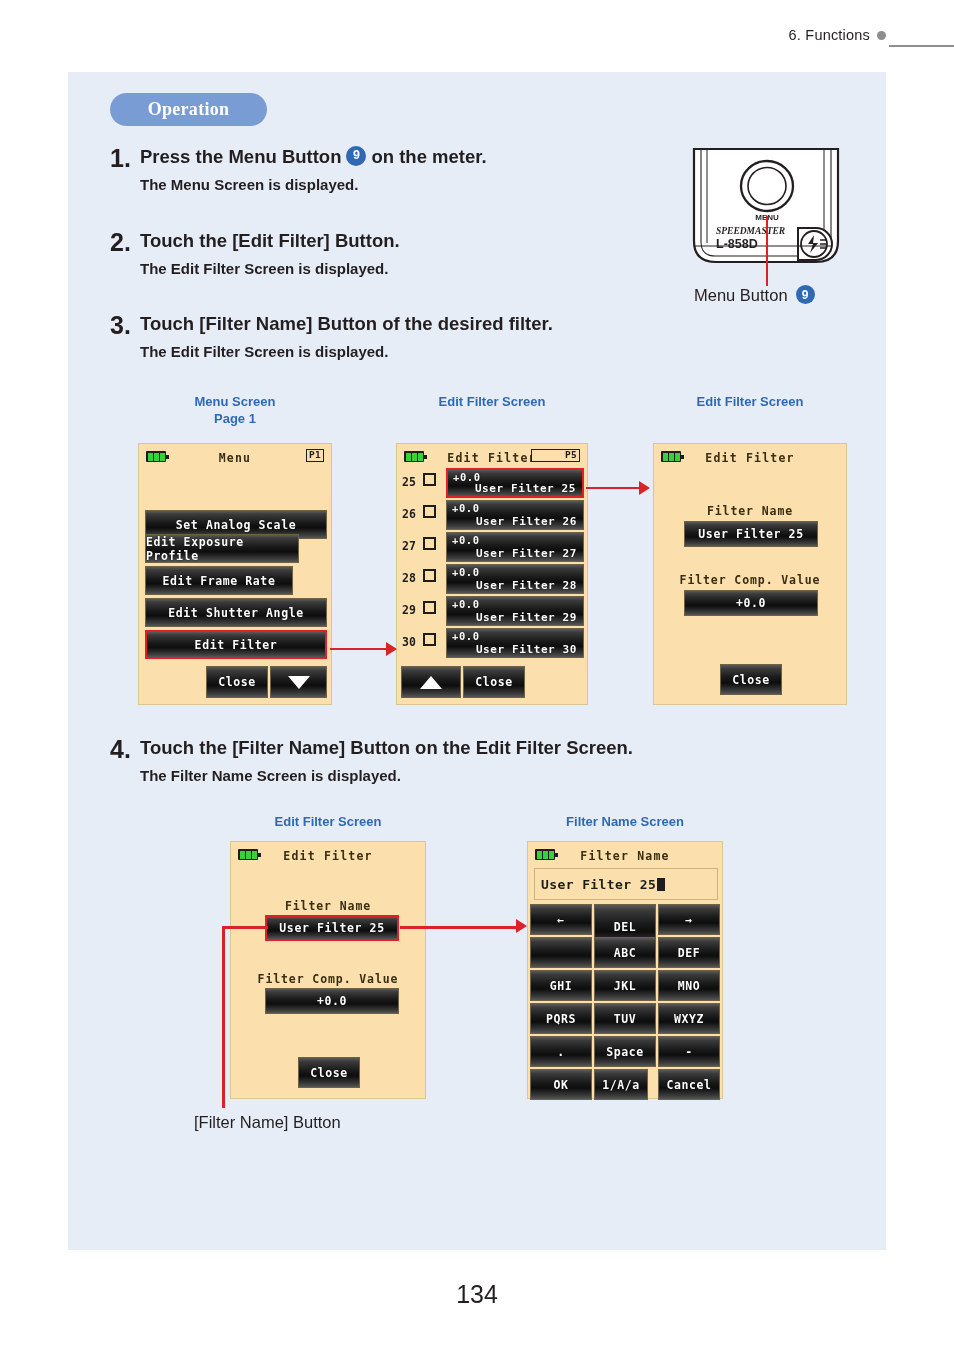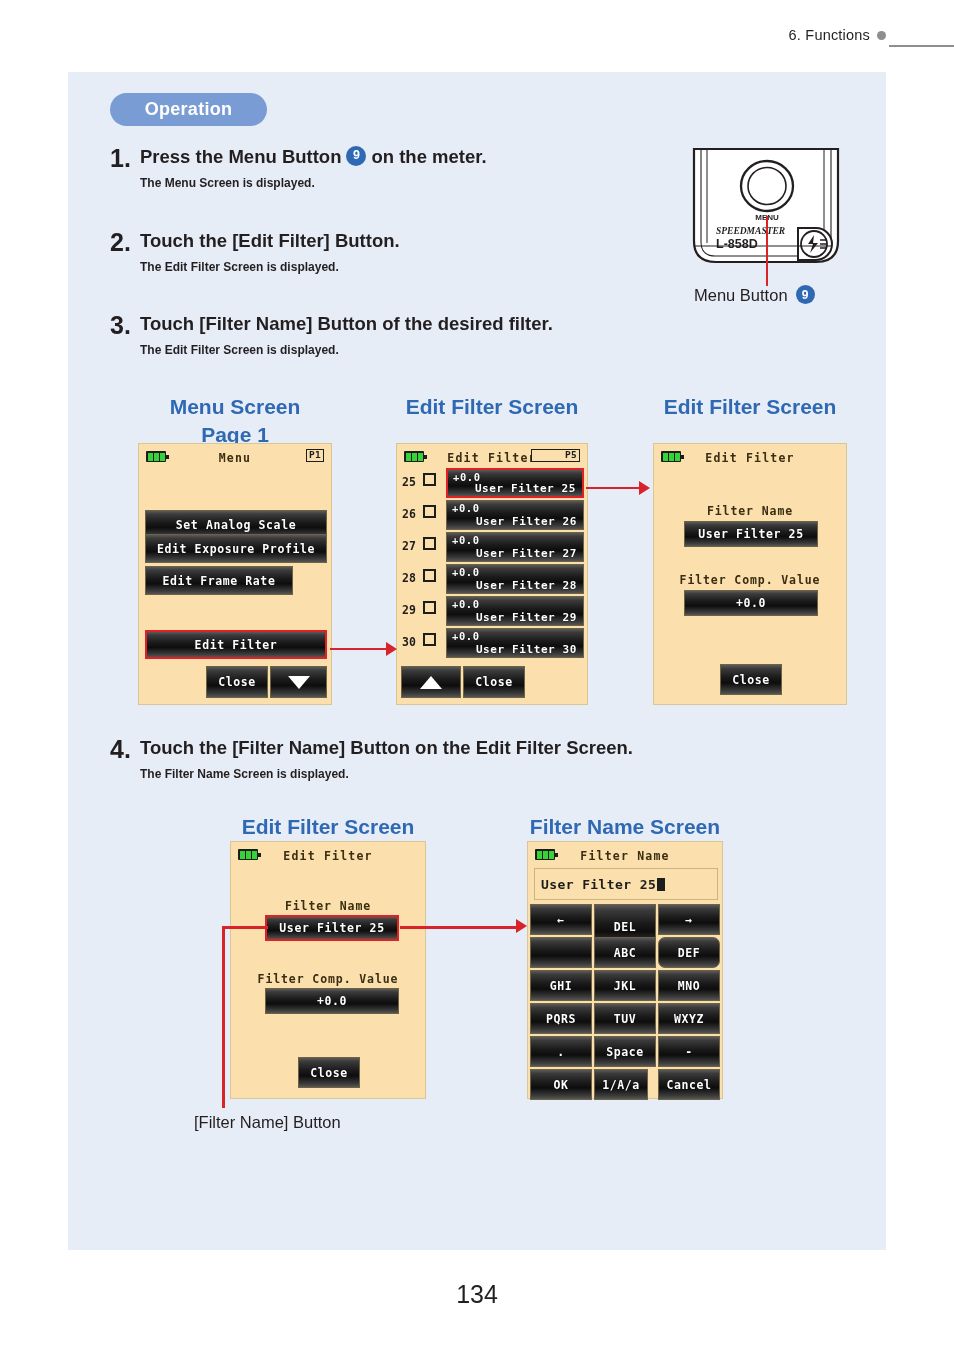"Operation" .pill span { font-family: none -> Liberation Serif, serif }
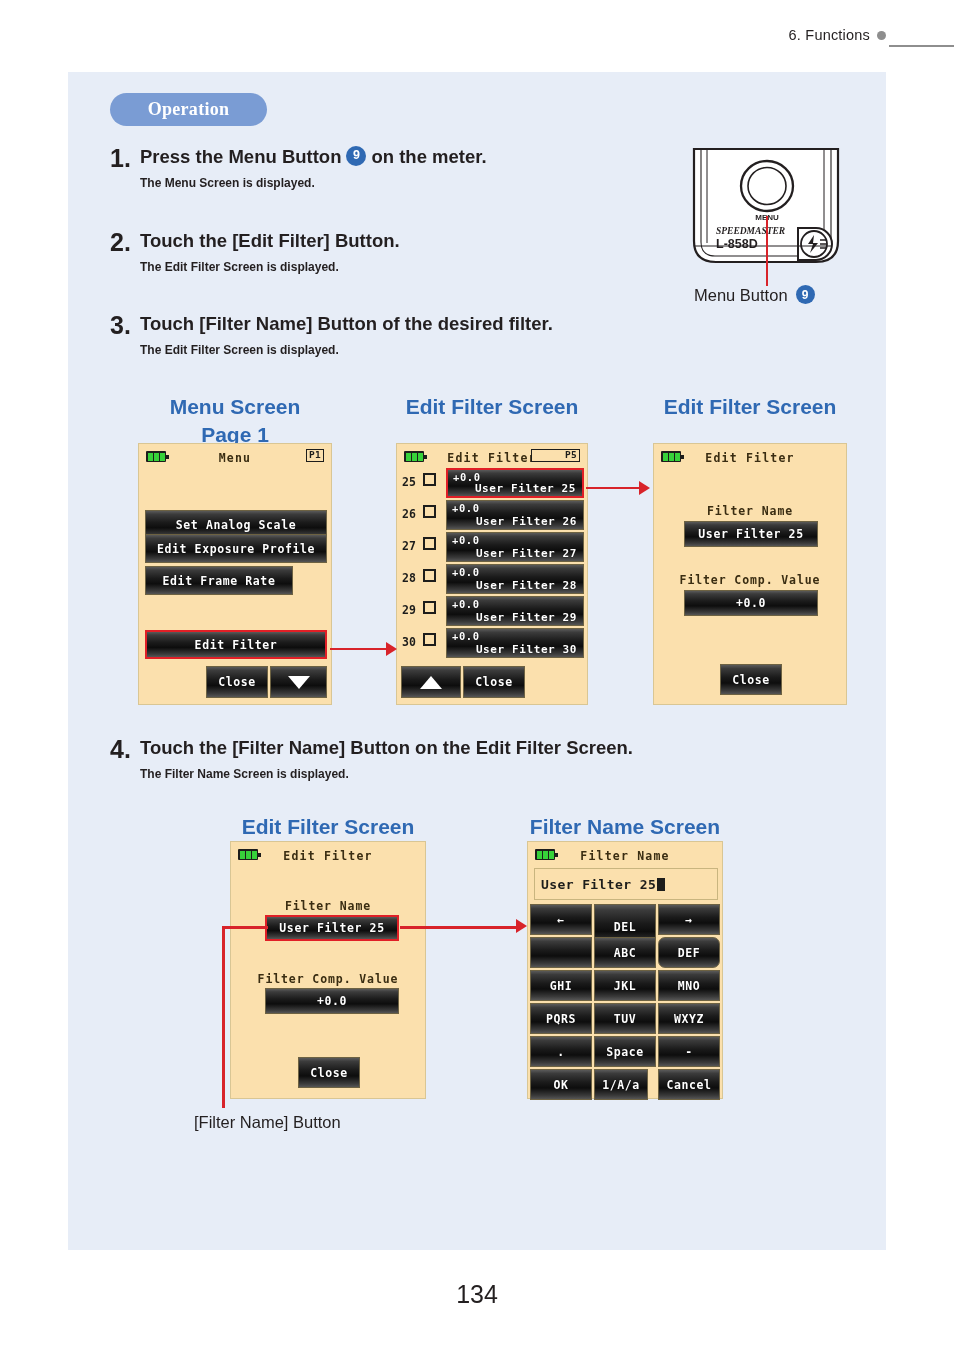"The Menu Screen is displayed." .step-sub { font-size: 12px -> 15px }
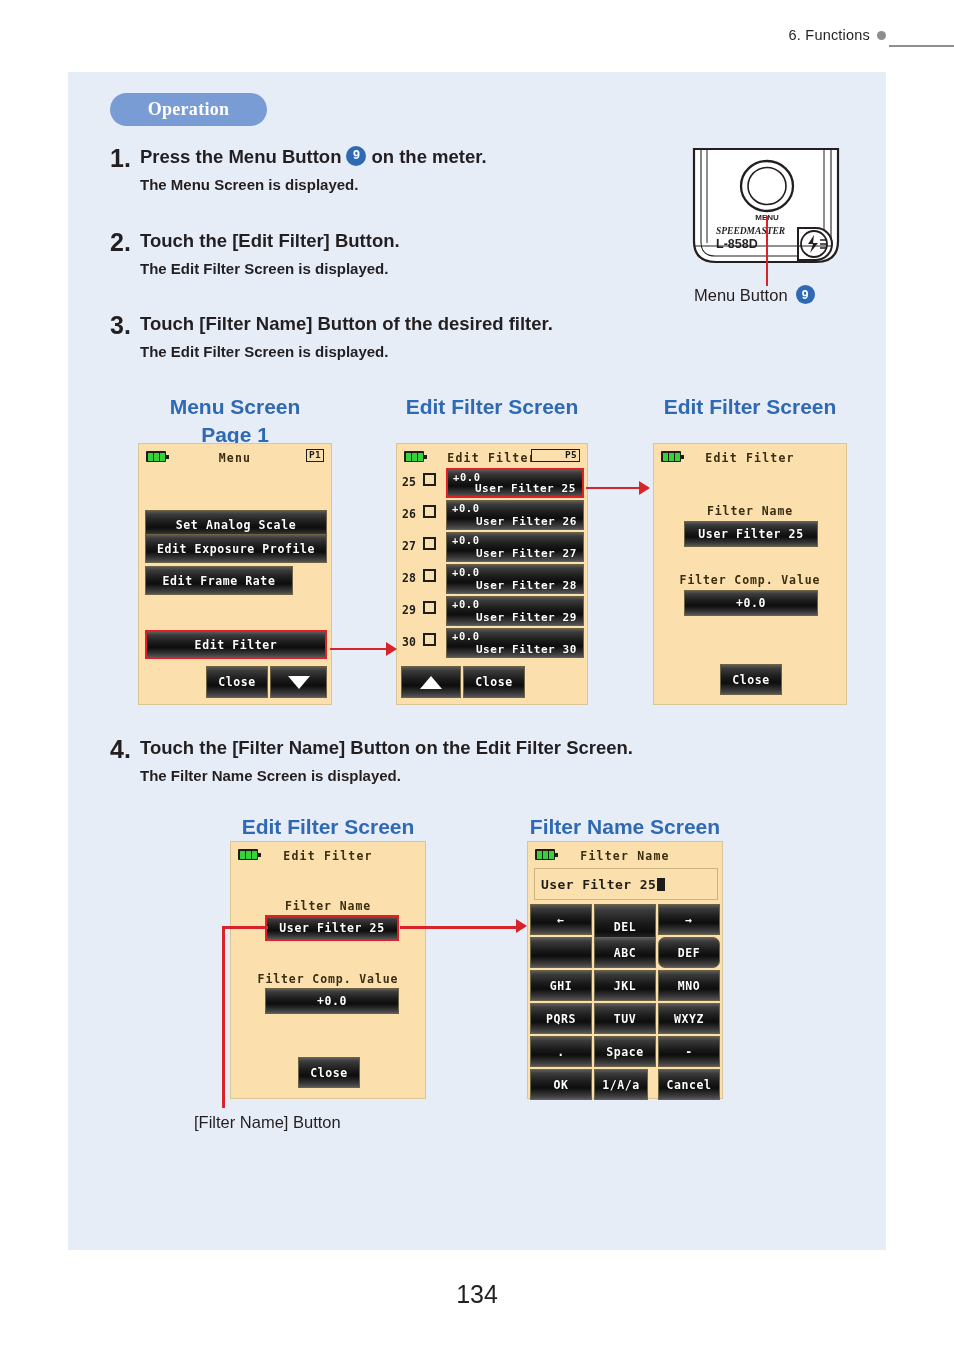"Menu Screen" .lcd-cap { font-size: 21px -> 13px }
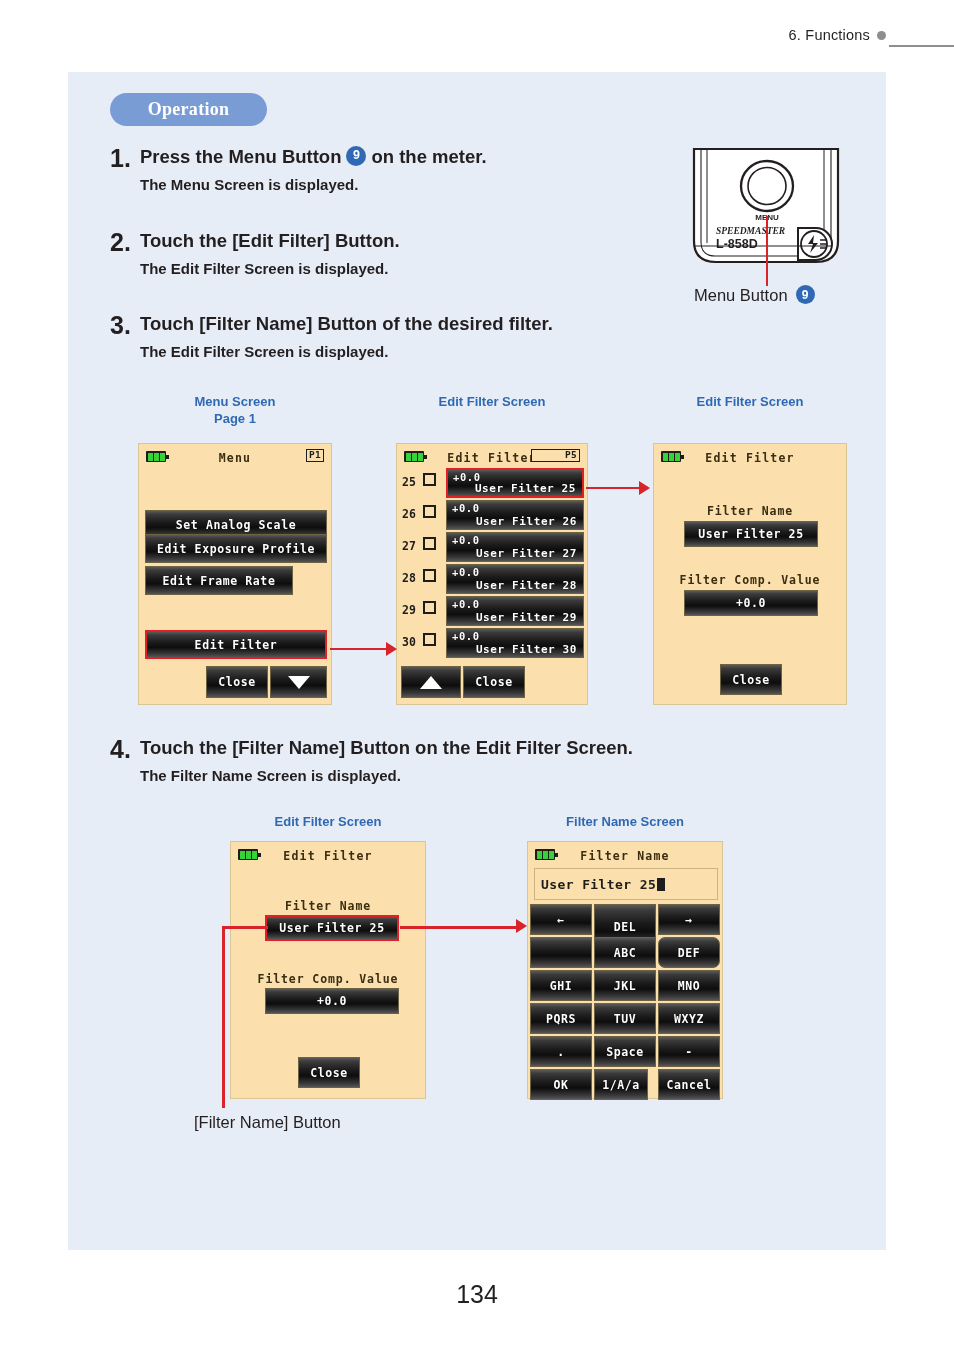"Edit Exposure Profile" div.key { width: 182px -> 154px }
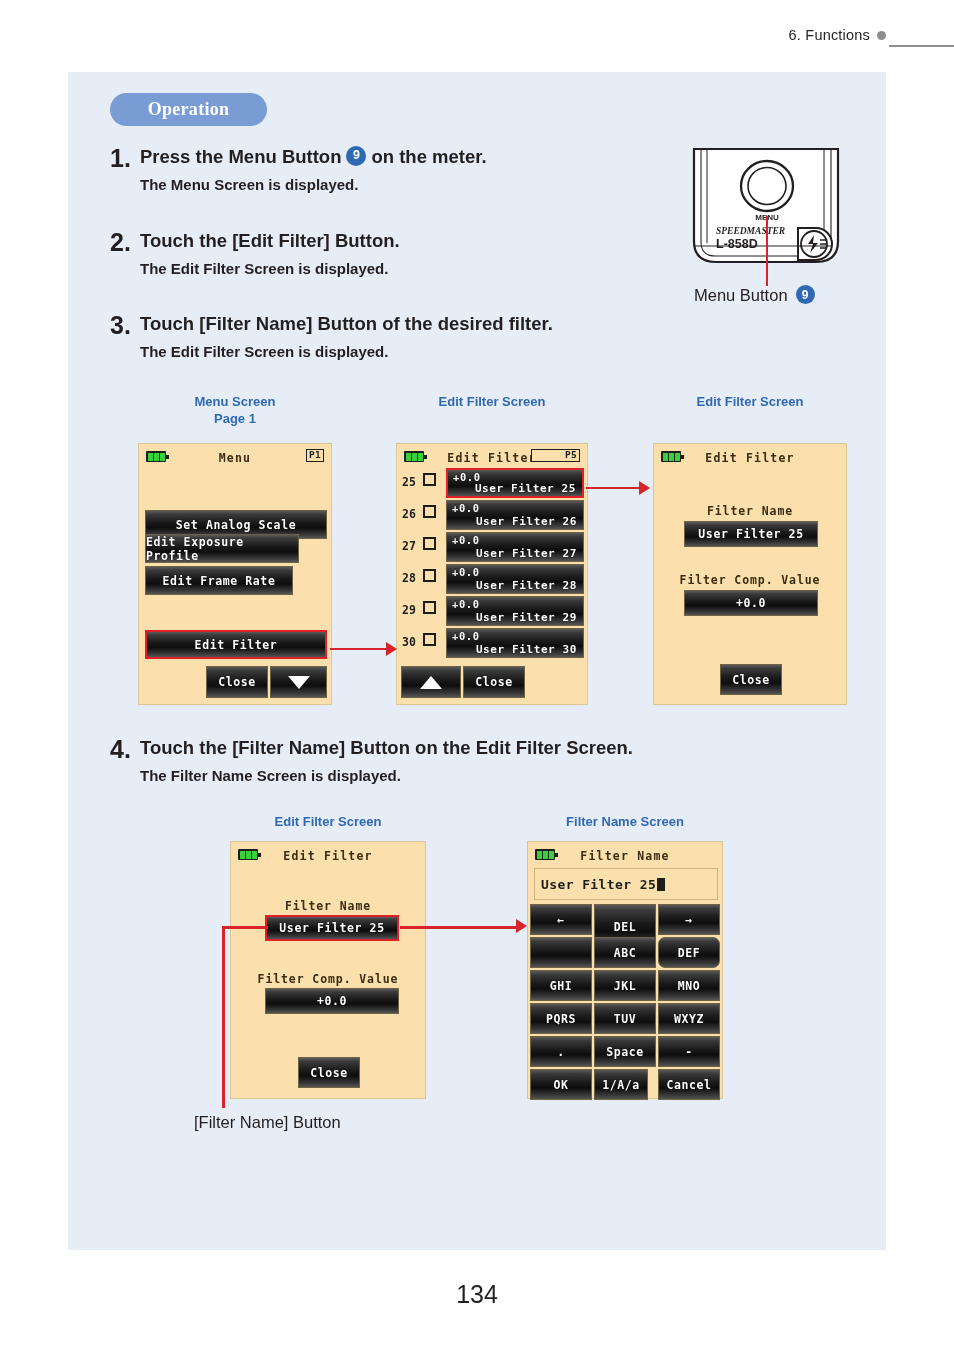"Edit Shutter Angle" div.key { html: none -> <div>Edit Shutter Angle</div> }
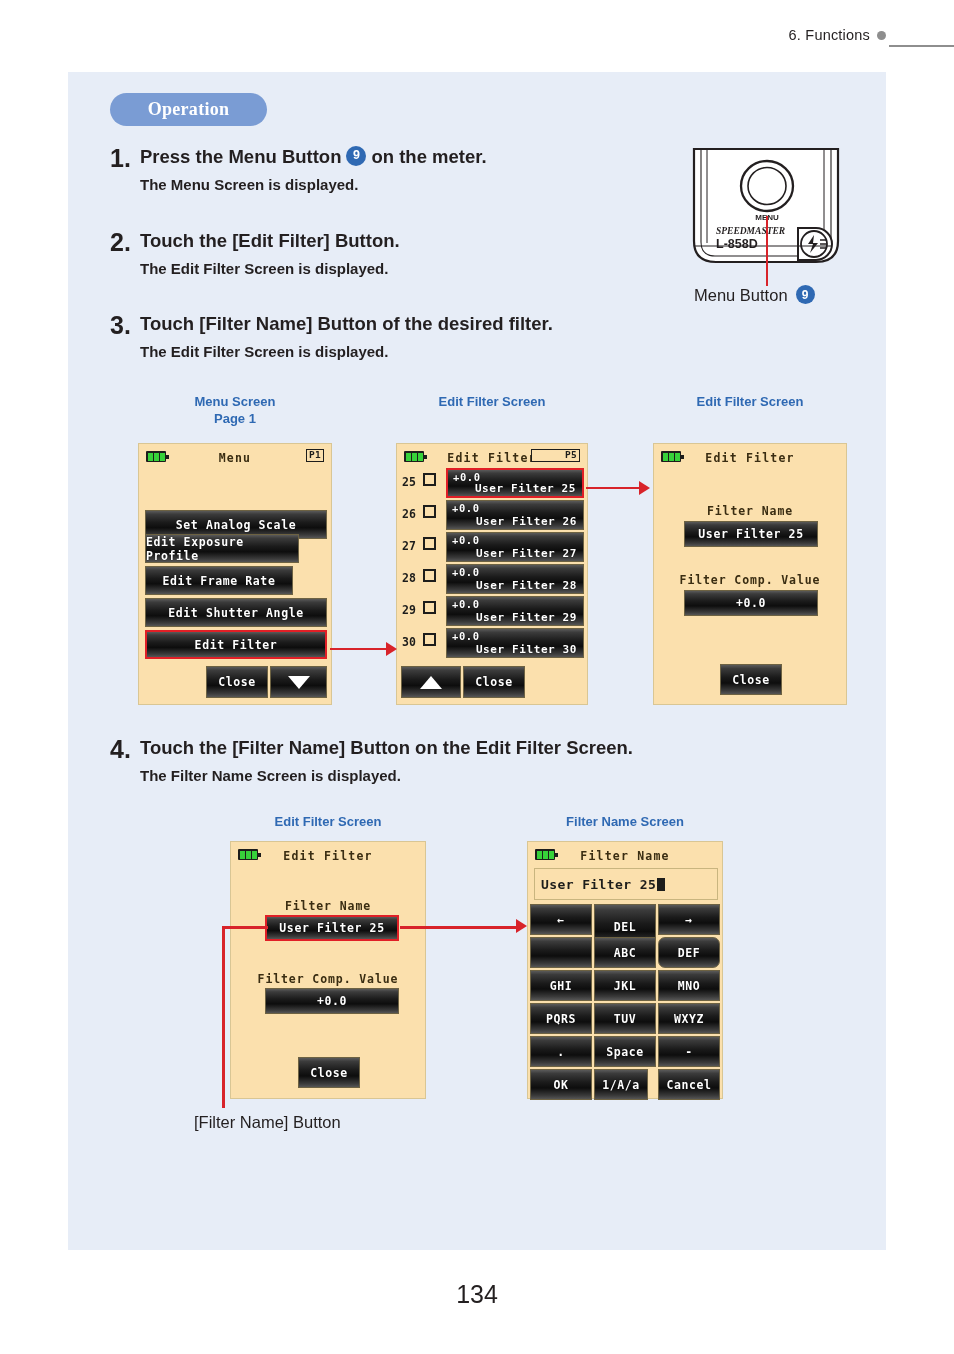"DEF" div.key { border-radius: 7px -> none }
